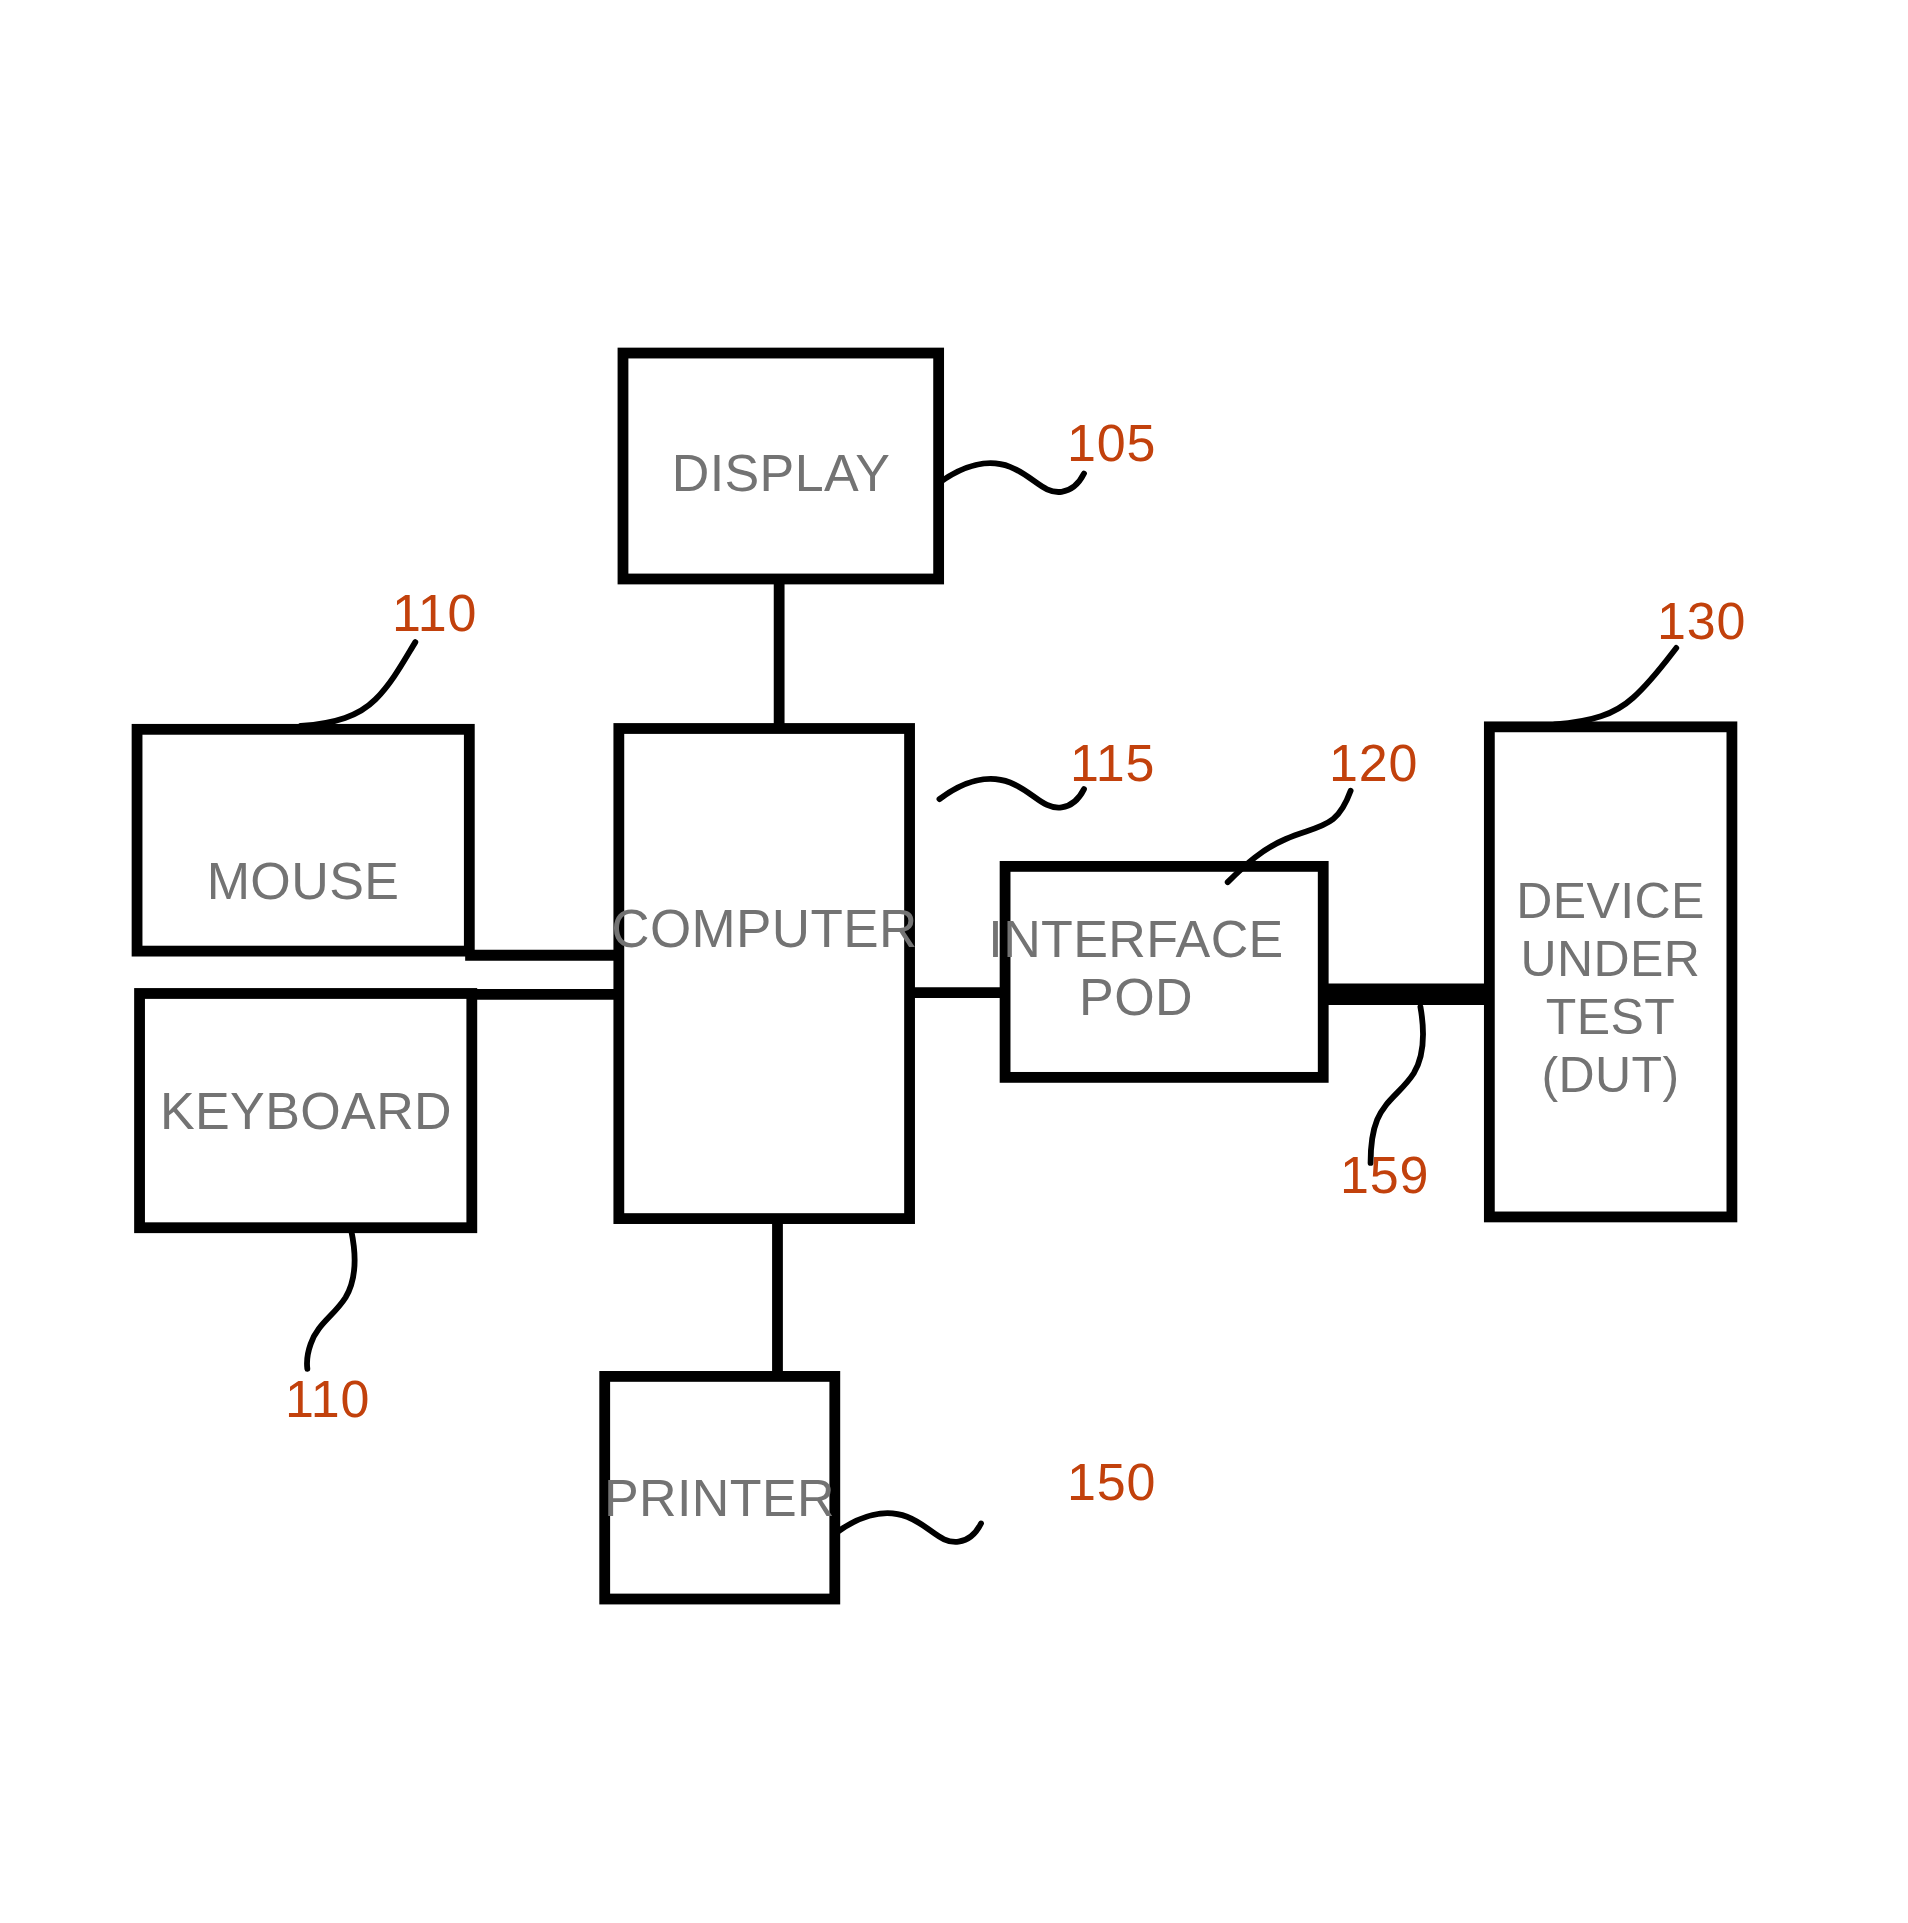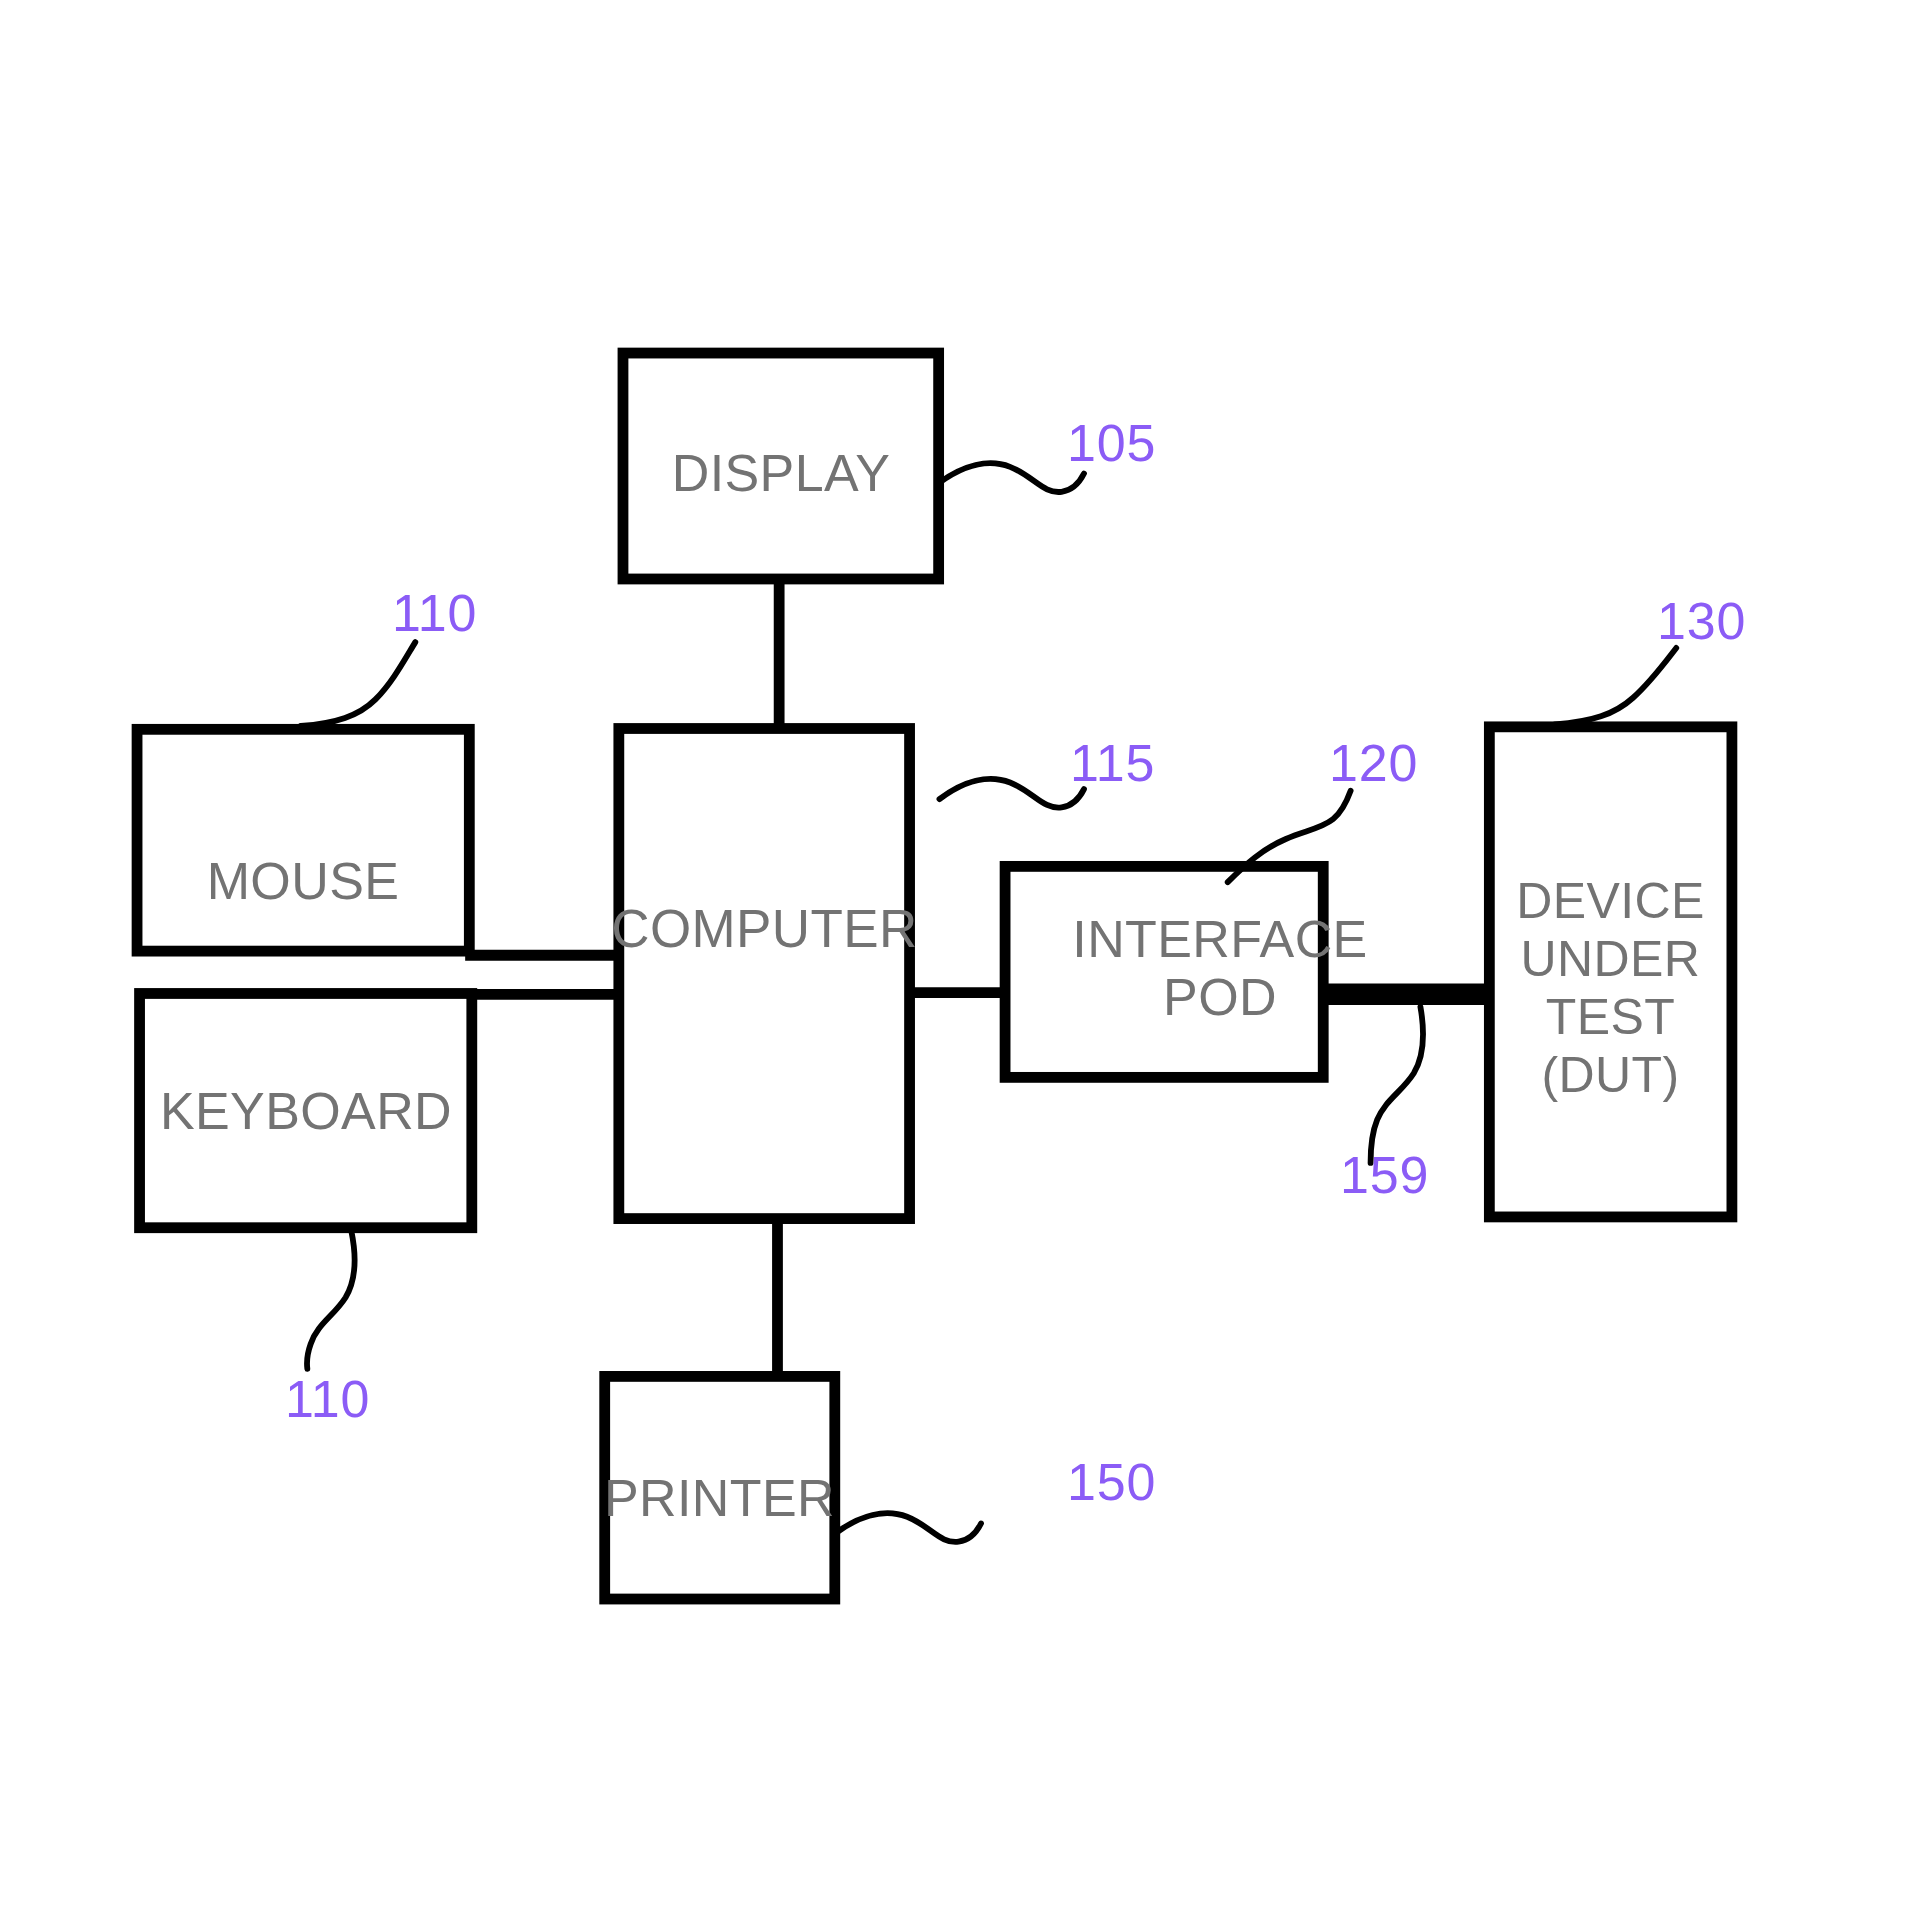"105" .ref-num { color: #8b5cf6 -> #c2410c }
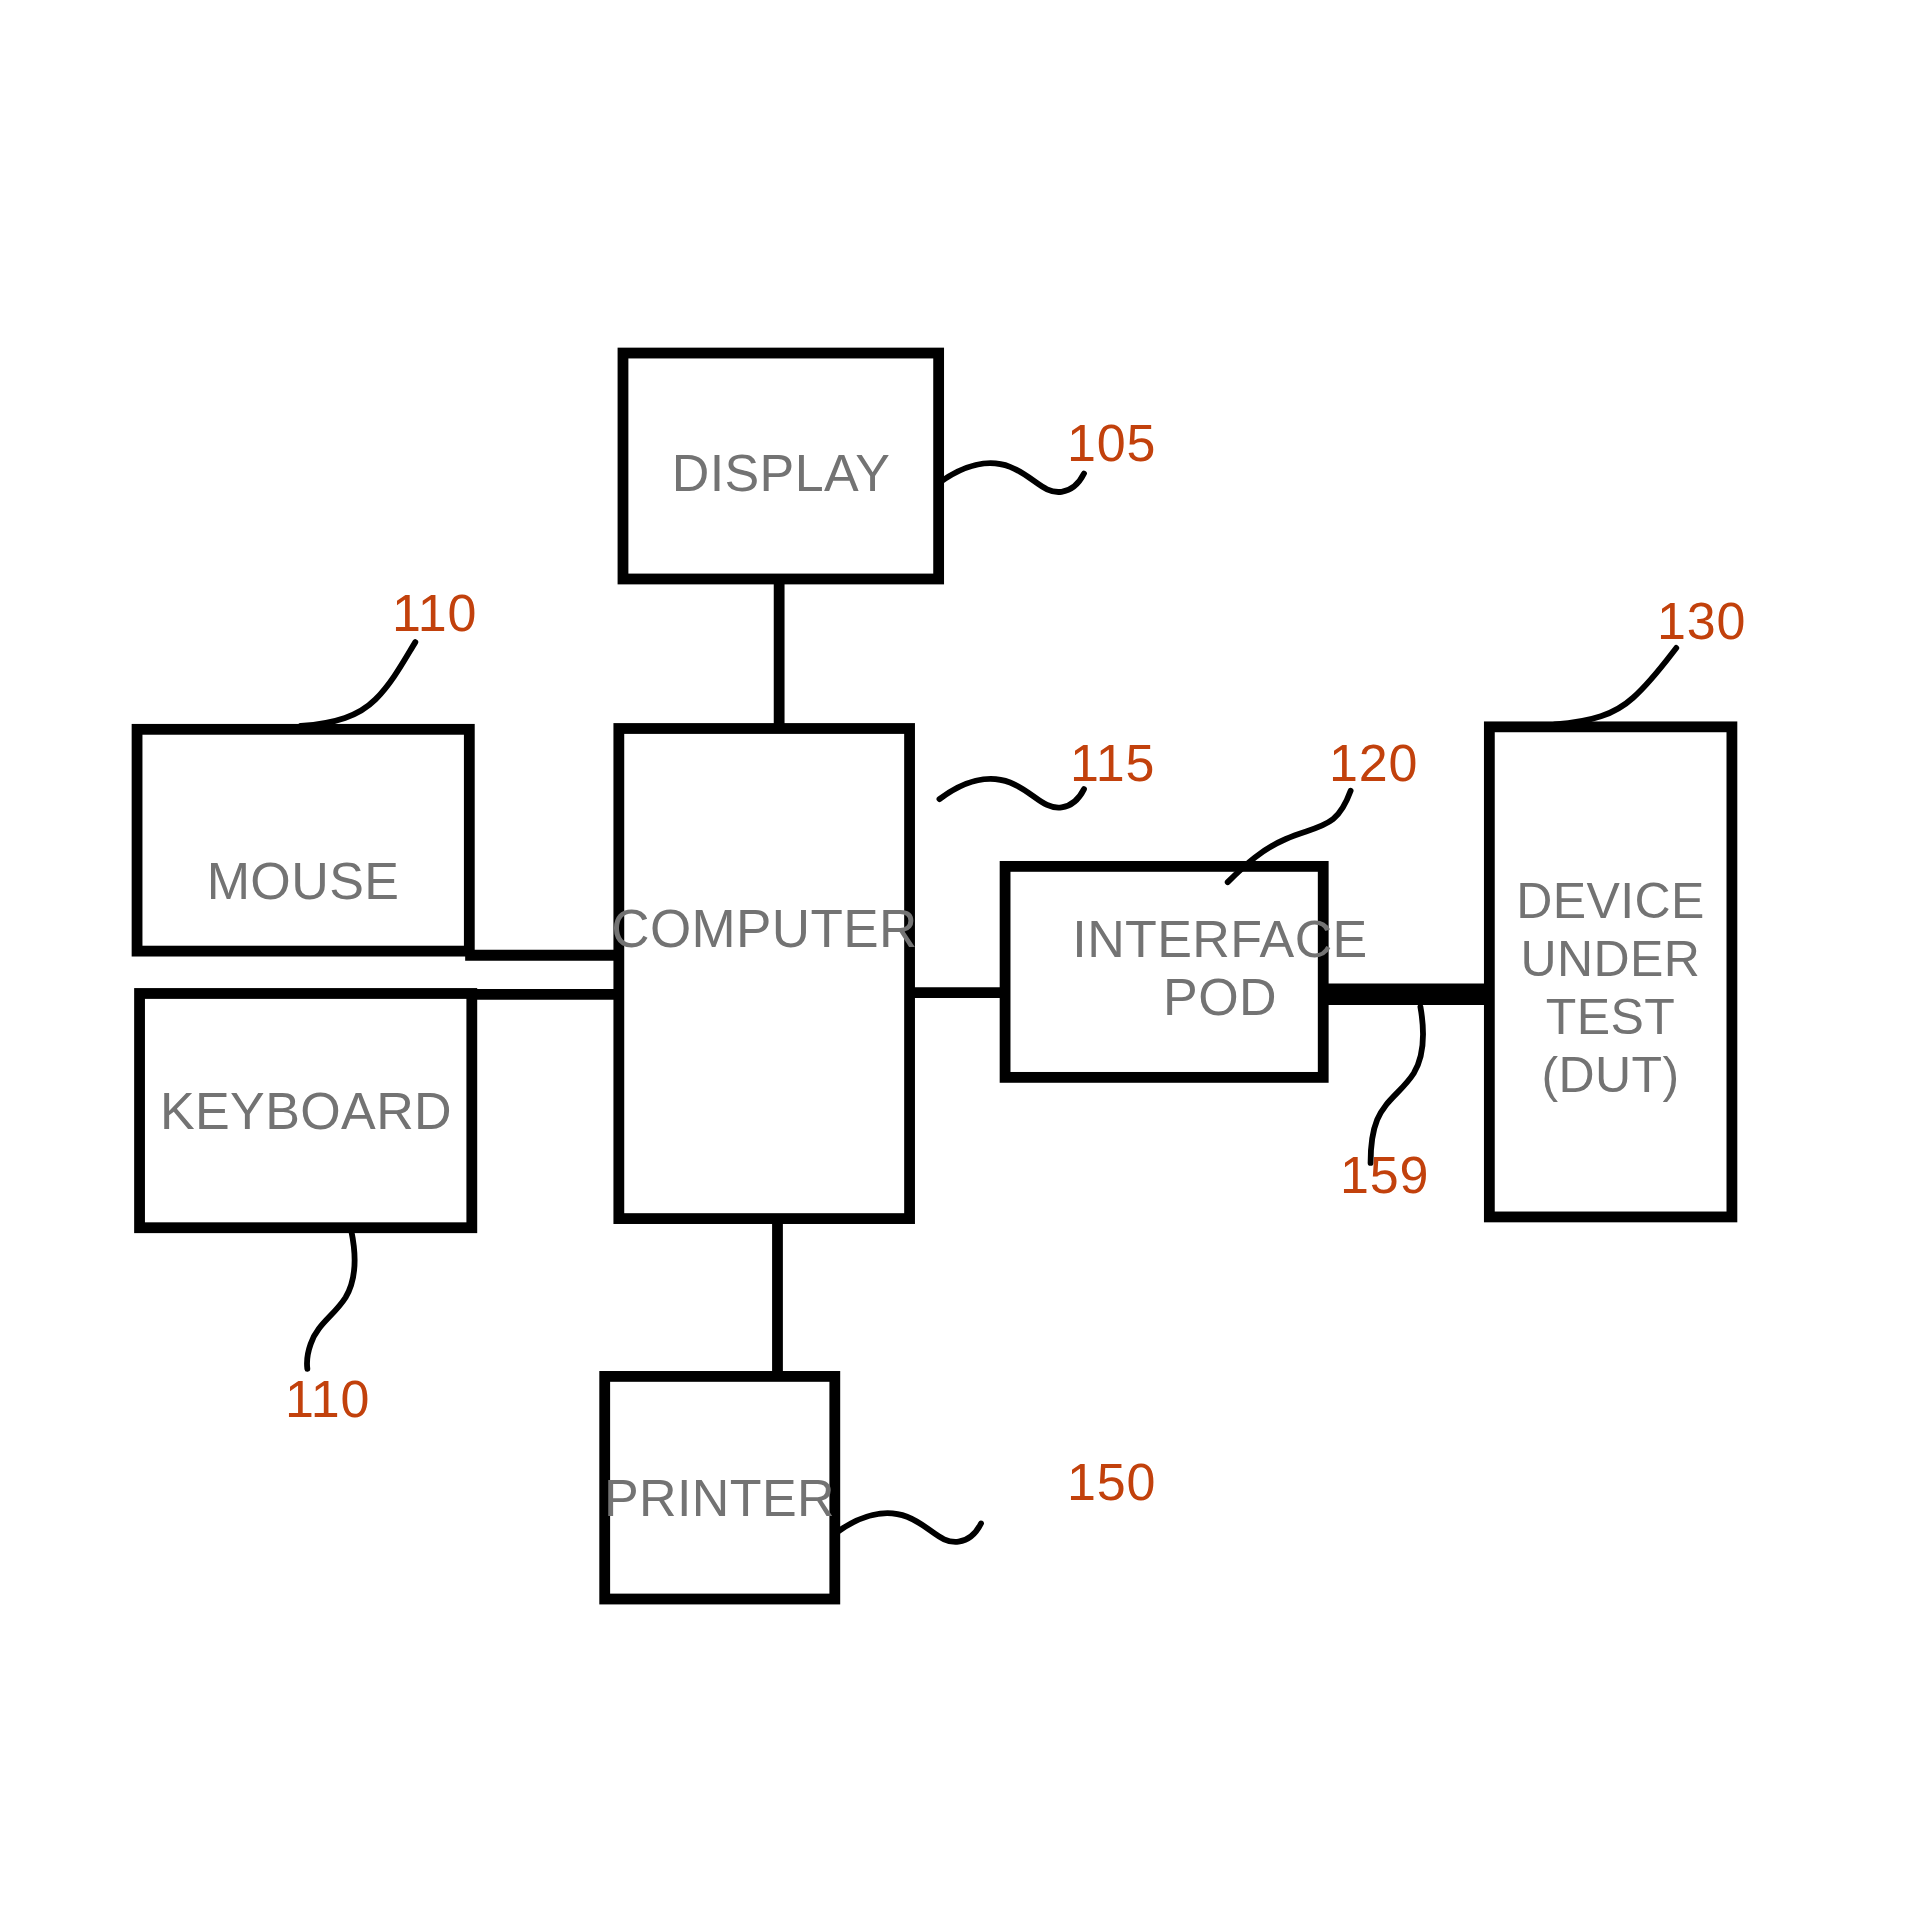"INTERFACE" div.blk-label { left: 1056px -> 972px }
